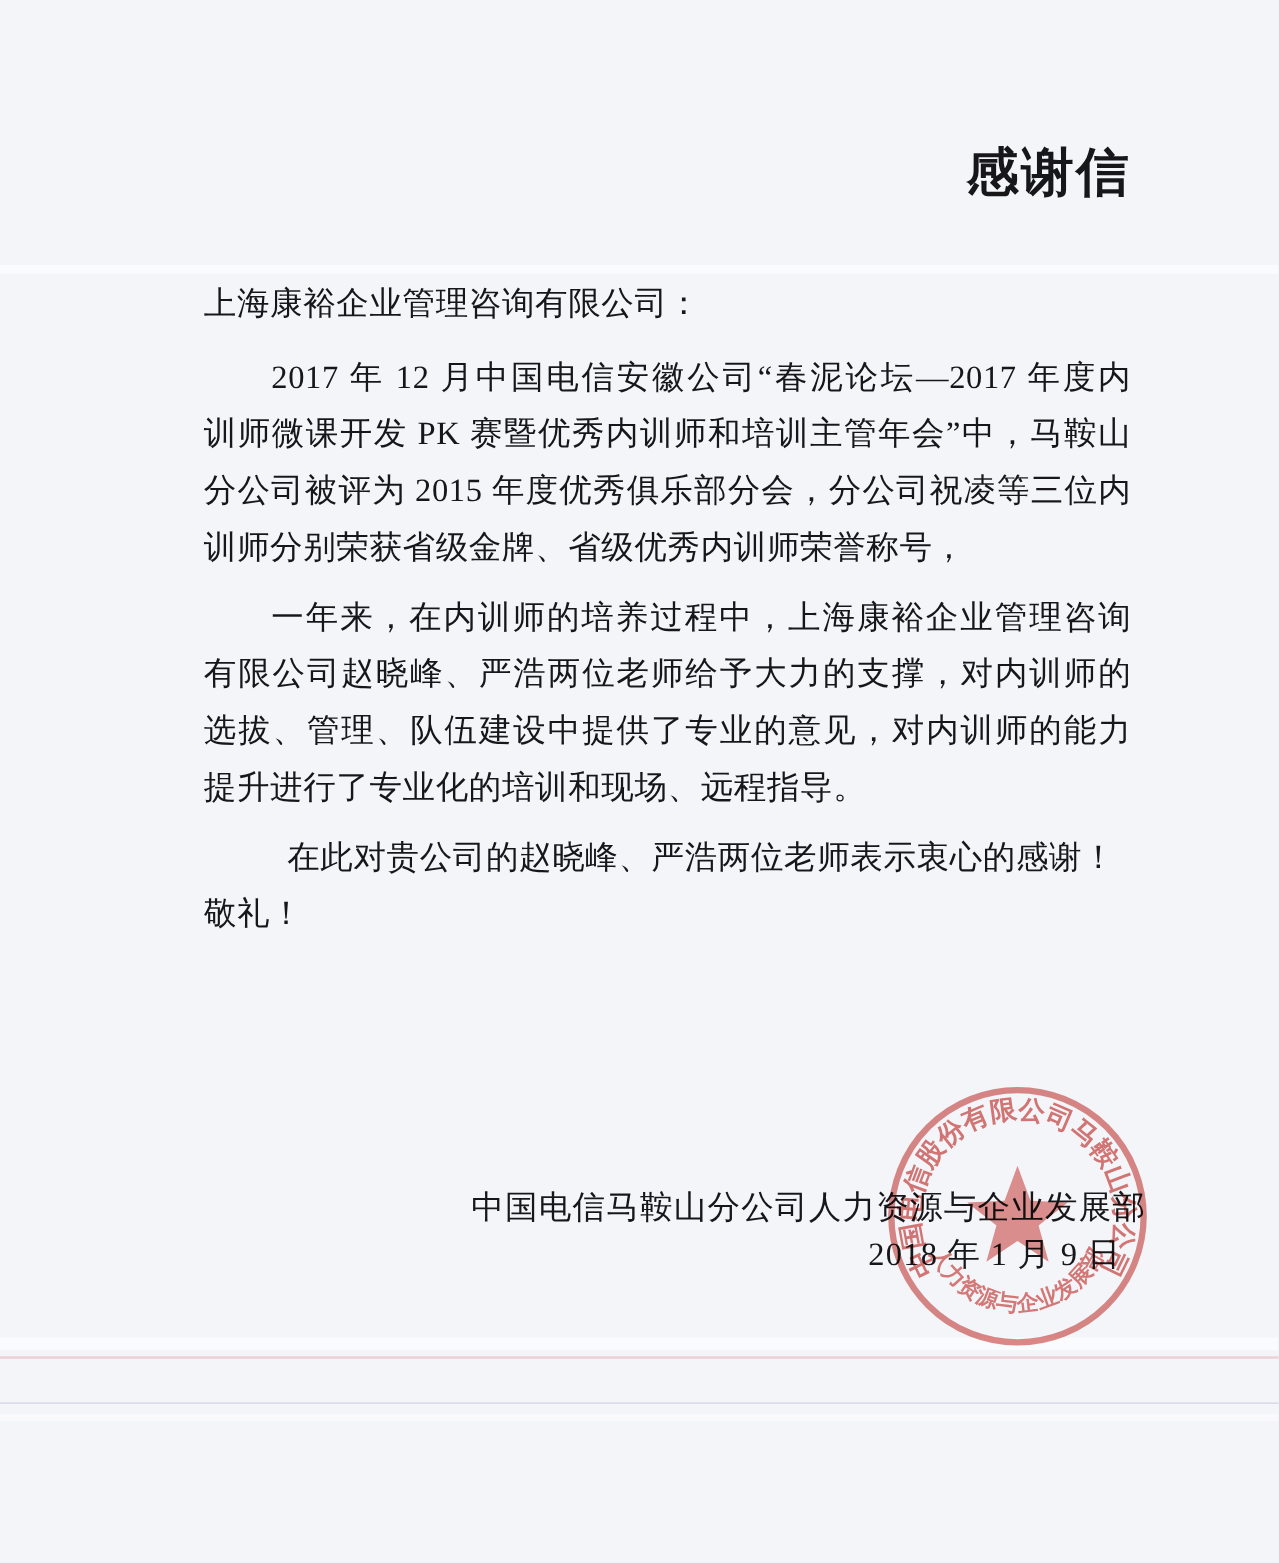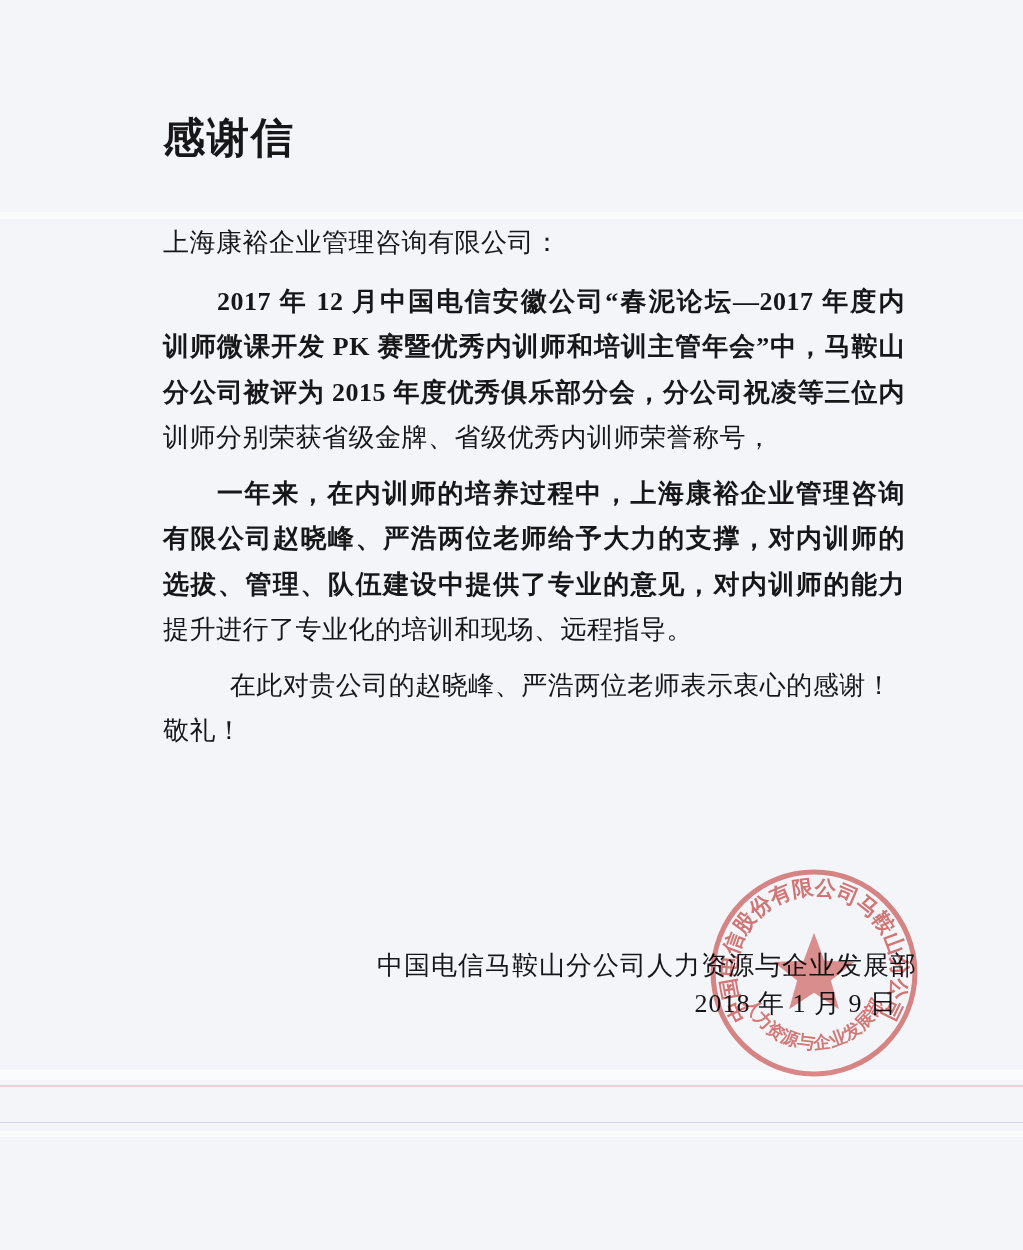"感谢信" .title { text-align: left -> right }
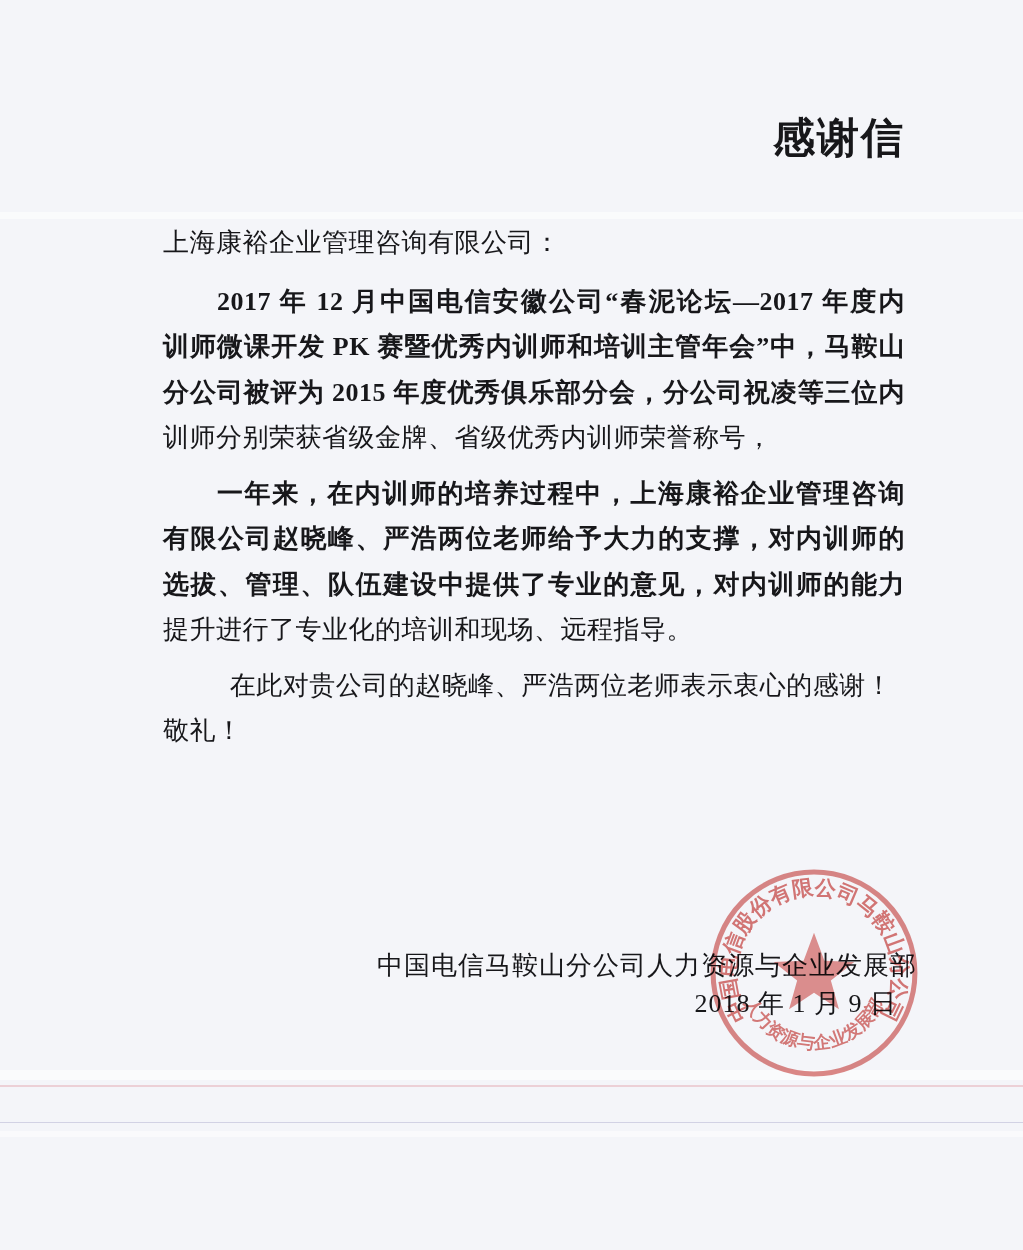"2017 年 12 月中国电信安徽公司“春泥论坛—2017 年度内" .line.fill { font-weight: bold -> none }
